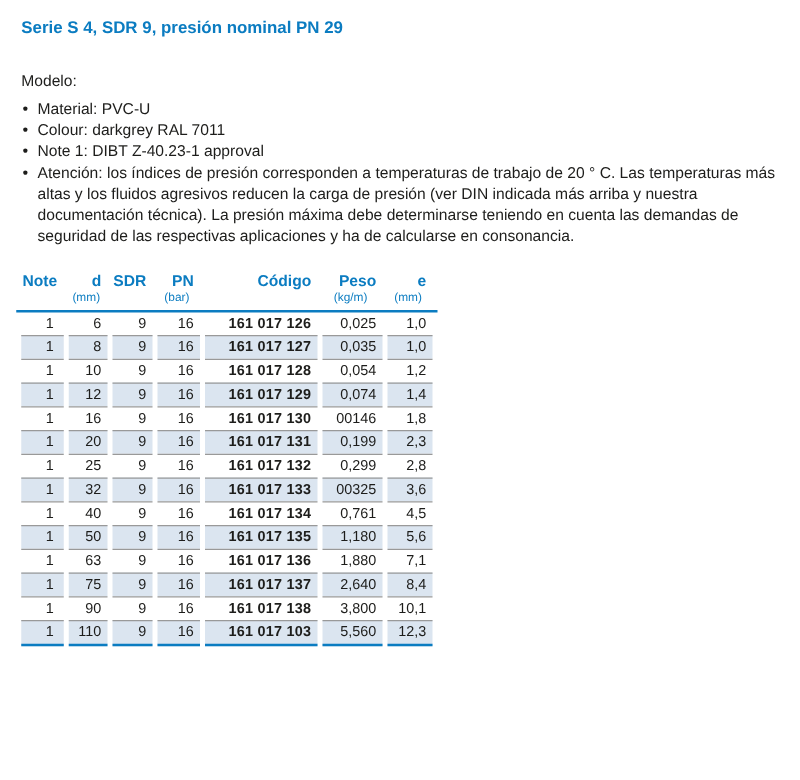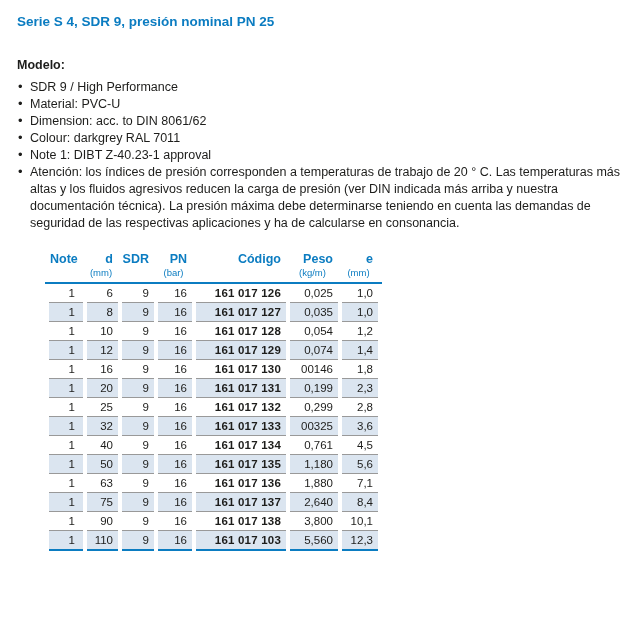"Serie S 4, SDR 9," div { text: 25 -> 29 }
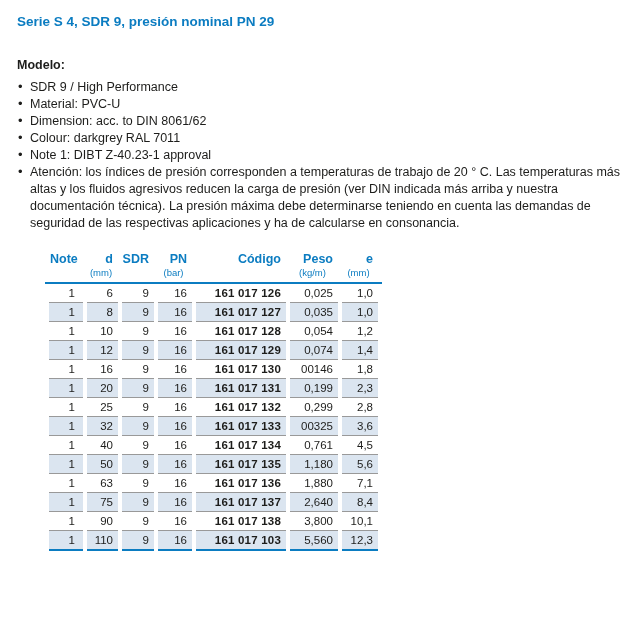"Modelo:" .section-label { font-weight: 700 -> 400 }
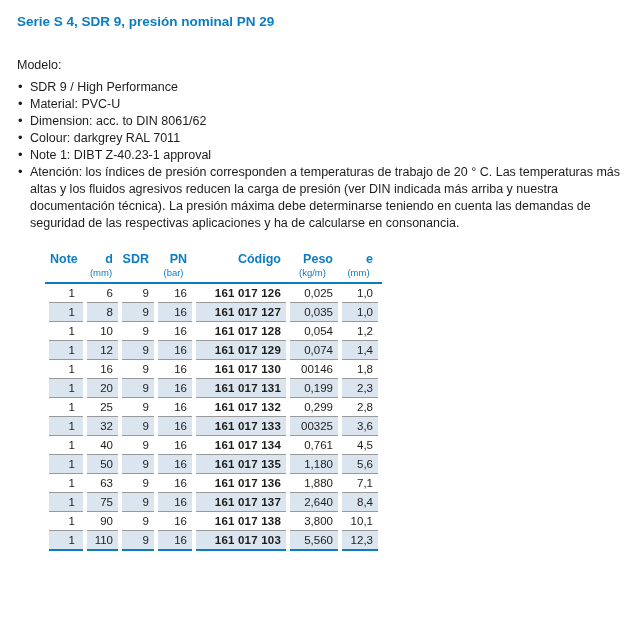"SDR 9 / High Performance" li { html: <li>SDR 9 / High Performance</li> -> none }
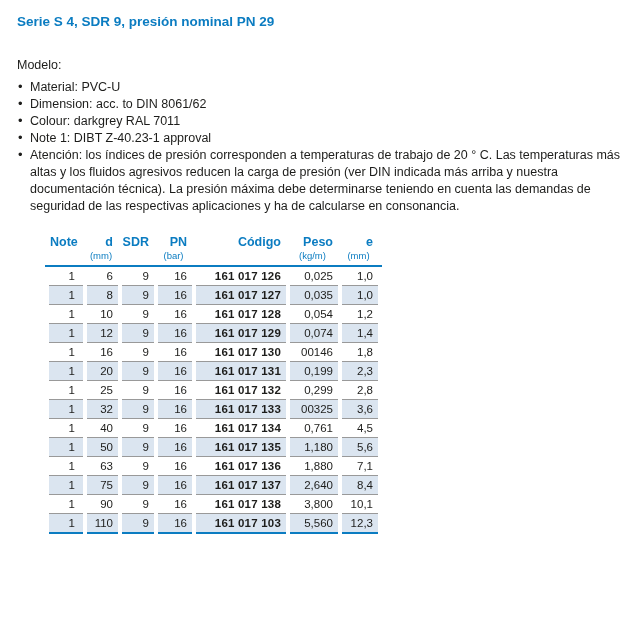"Dimension: acc. to DIN 8061/62" li { html: <li>Dimension: acc. to DIN 8061/62</li> -> none }
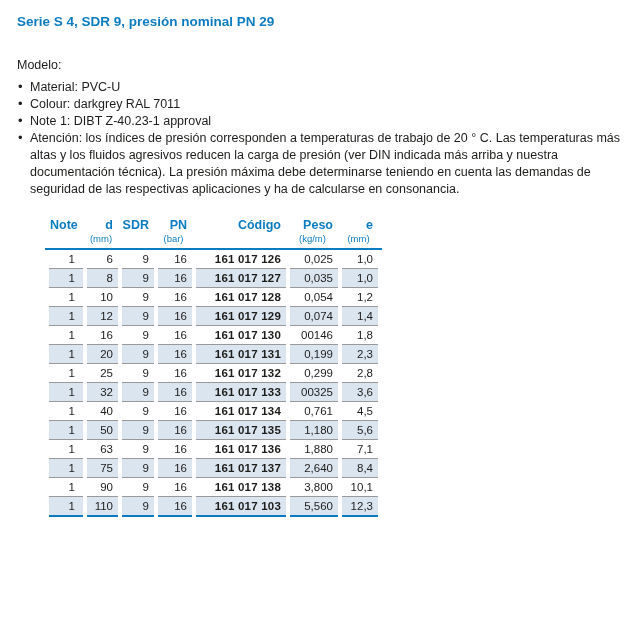"Note" table.tbl { margin-left: 32px -> none }
